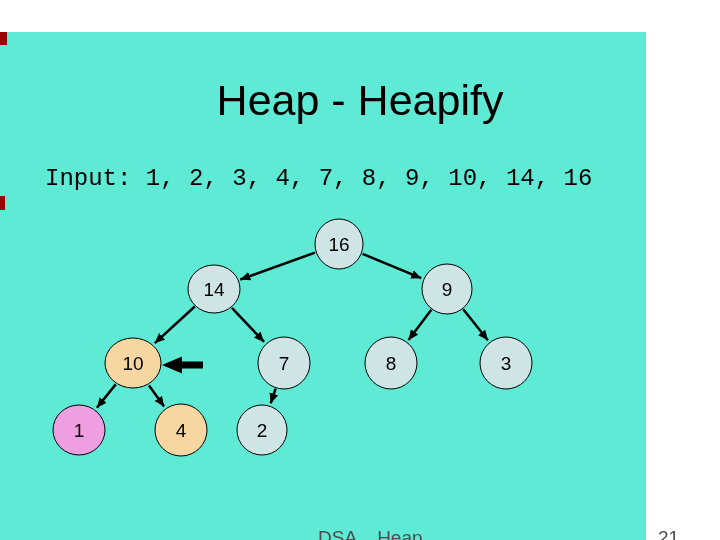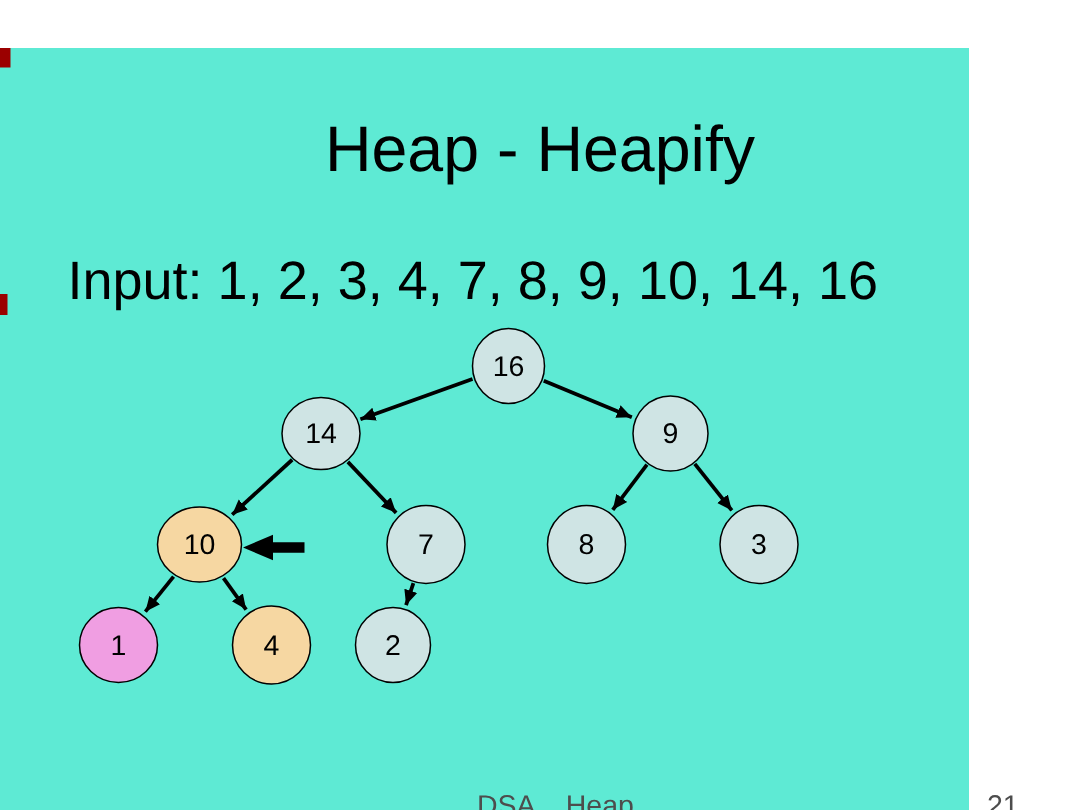"Input: 1, 2, 3, 4," .input-line { font-family: none -> Liberation Mono, monospace; font-size: 36px -> 24px }
